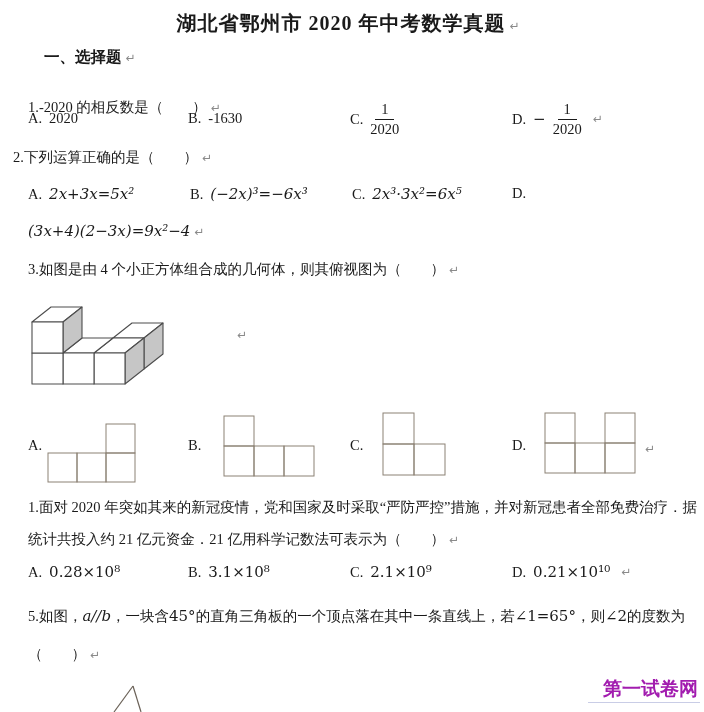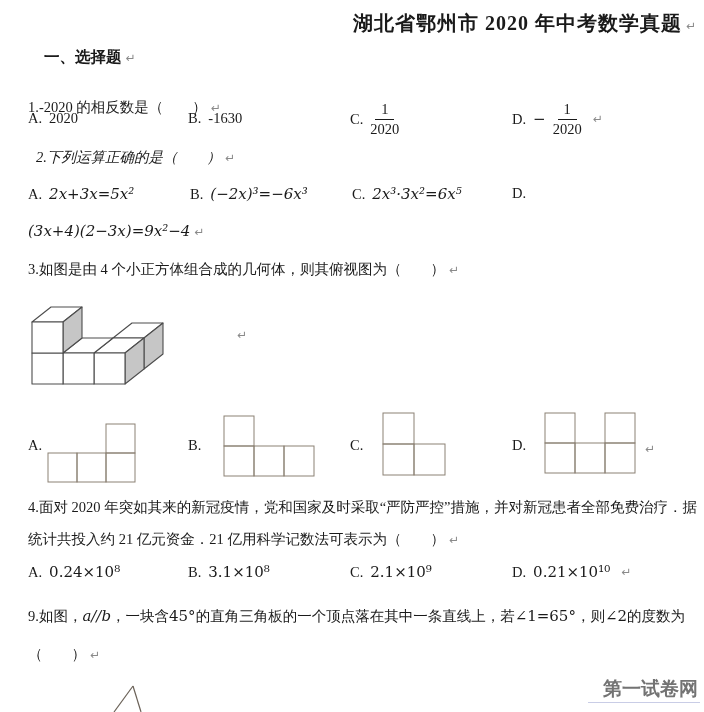"湖北省鄂州市 2020 年中考数学真题 ↵" .title-wrap { text-align: right -> center }
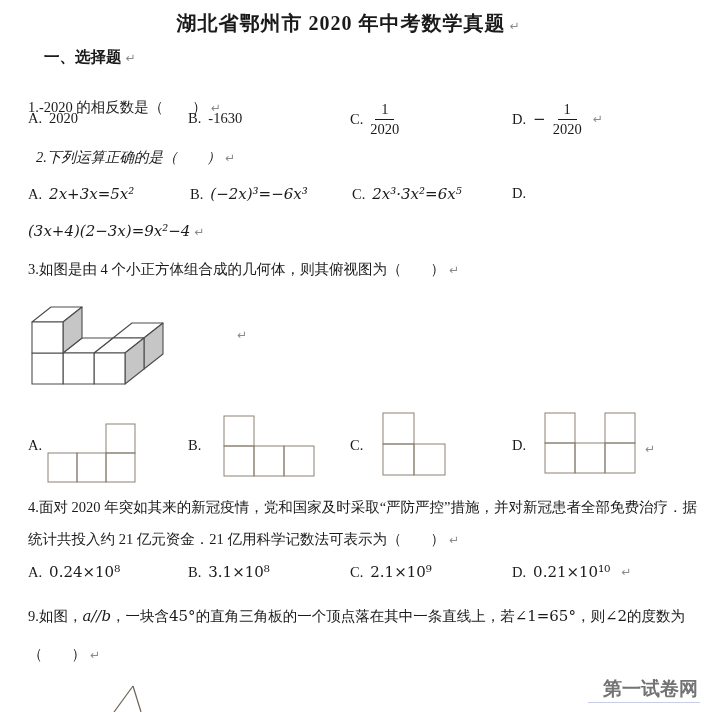"2.下列运算正确的是（ ） ↵" div.abs { font-style: italic -> none; left: 36px -> 13px }
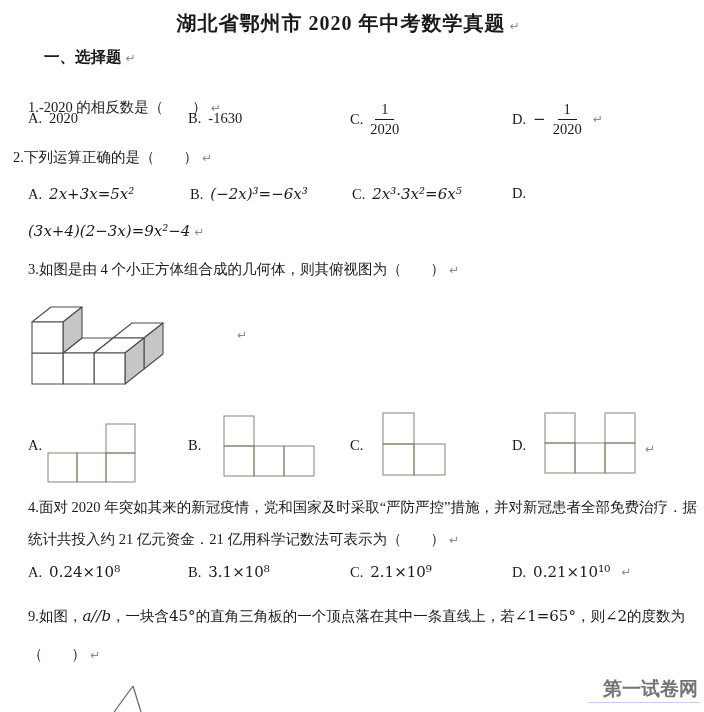"4.面对 2020" div.abs { text: 4 -> 1 }
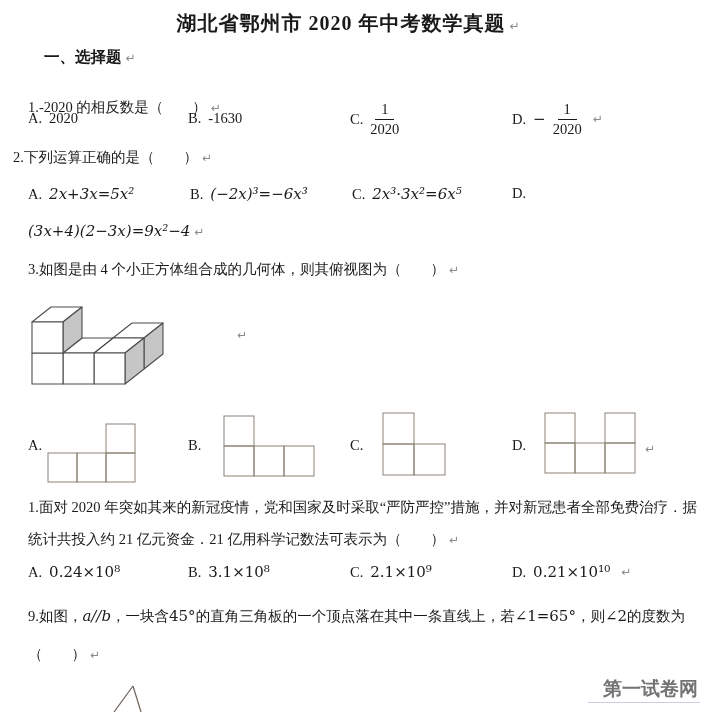"0.24×10⁸" span.math { text: 0.24 -> 0.28 }
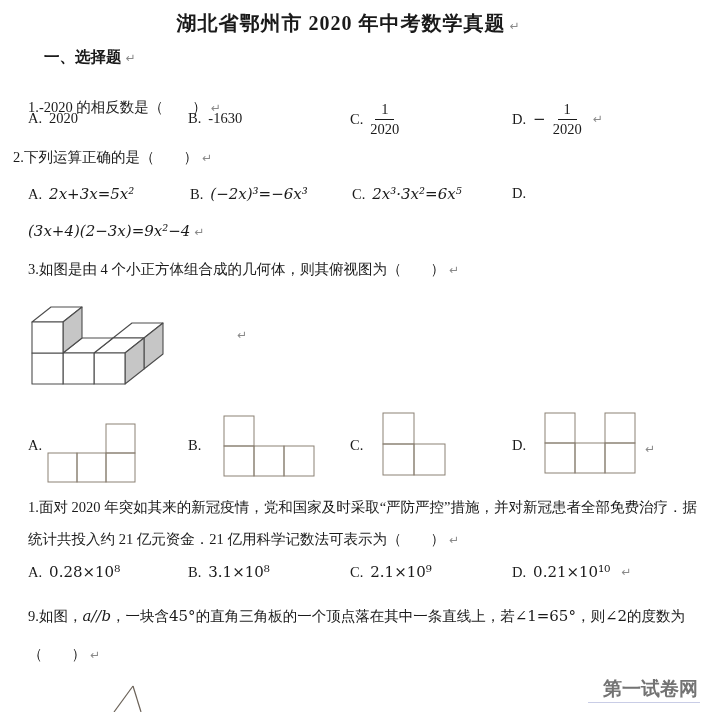"9.如图，" span { text: 9 -> 5 }
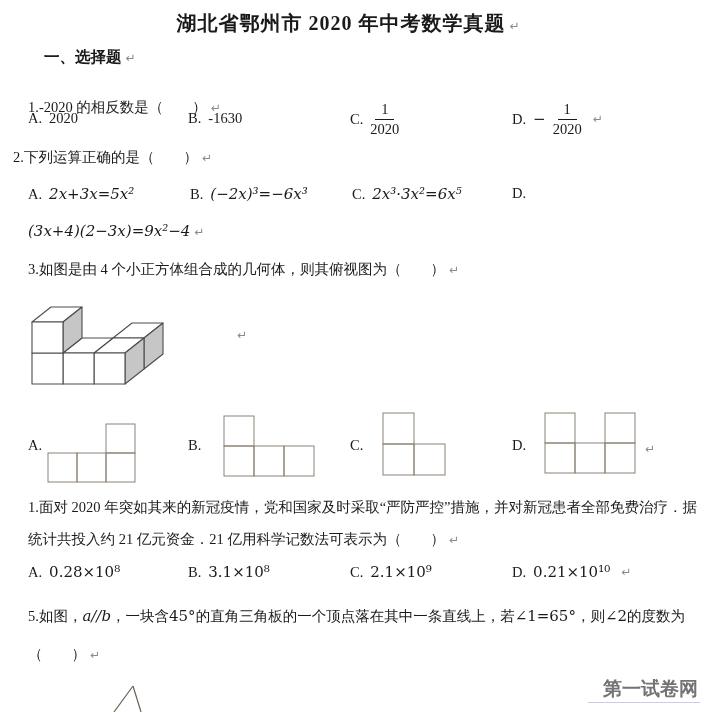"第一试卷网" div.abs { color: #737373 -> #a21caf }
